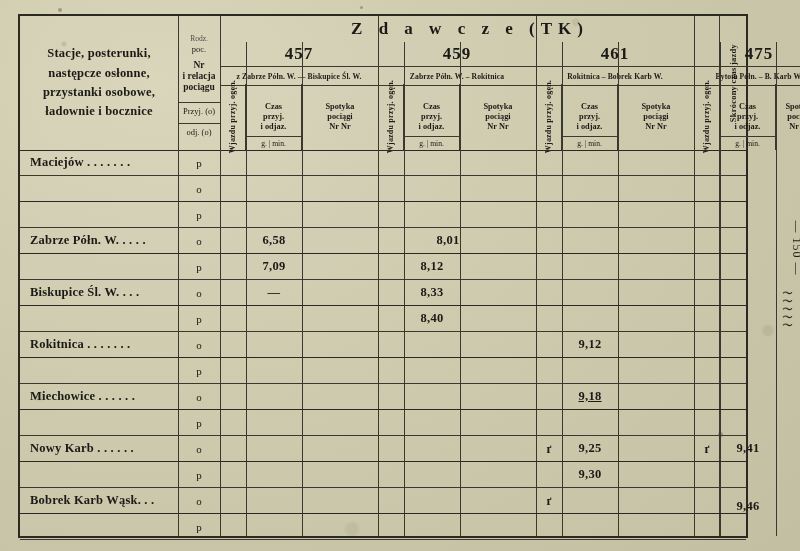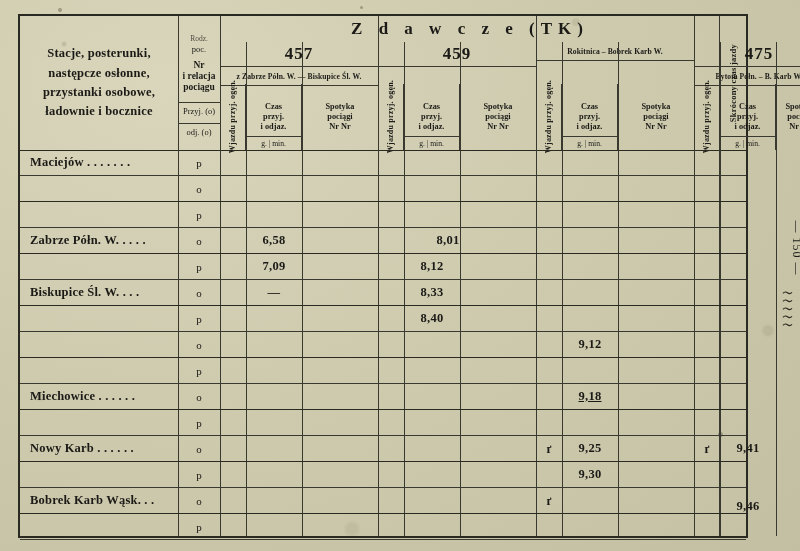"461" div.num { html: none -> <div>461</div> }
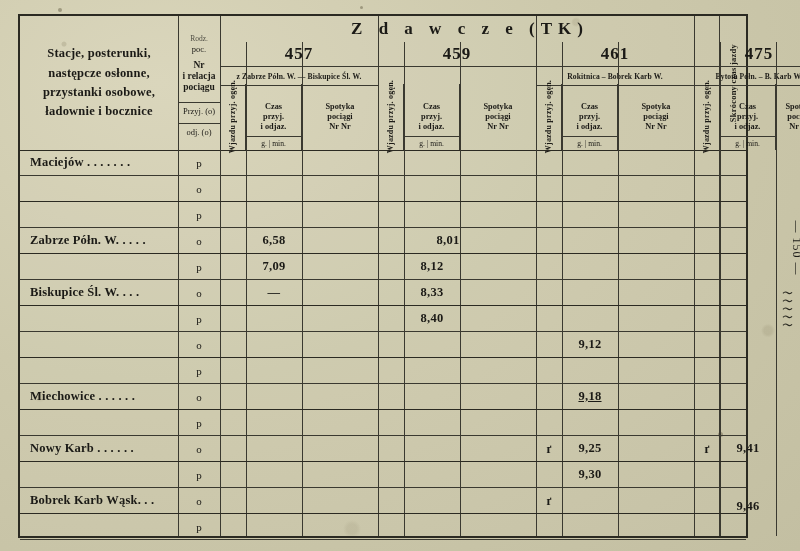"Zabrze Półn. W. – Rokitnica" div.rel { html: none -> <div>Zabrze Półn. W. – Rokitnica</div> }
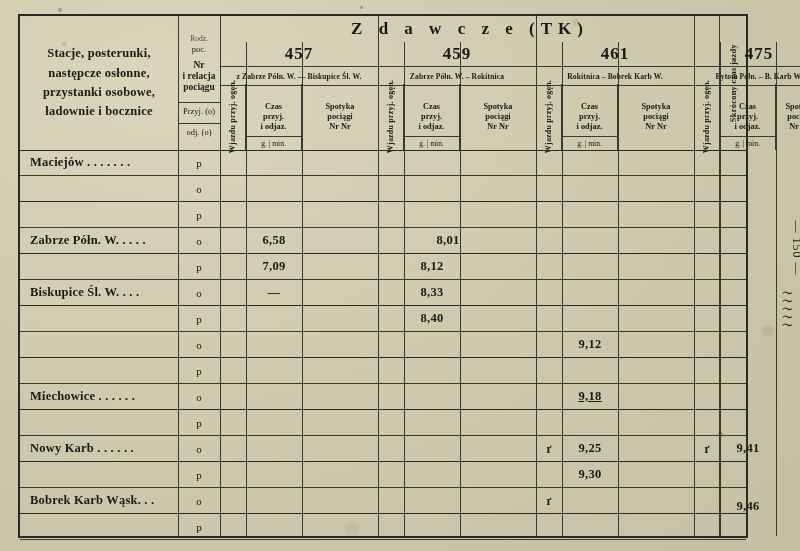"Rokitnica . . . ." div.stn { html: none -> <div>Rokitnica . . . . . . .</div> }
